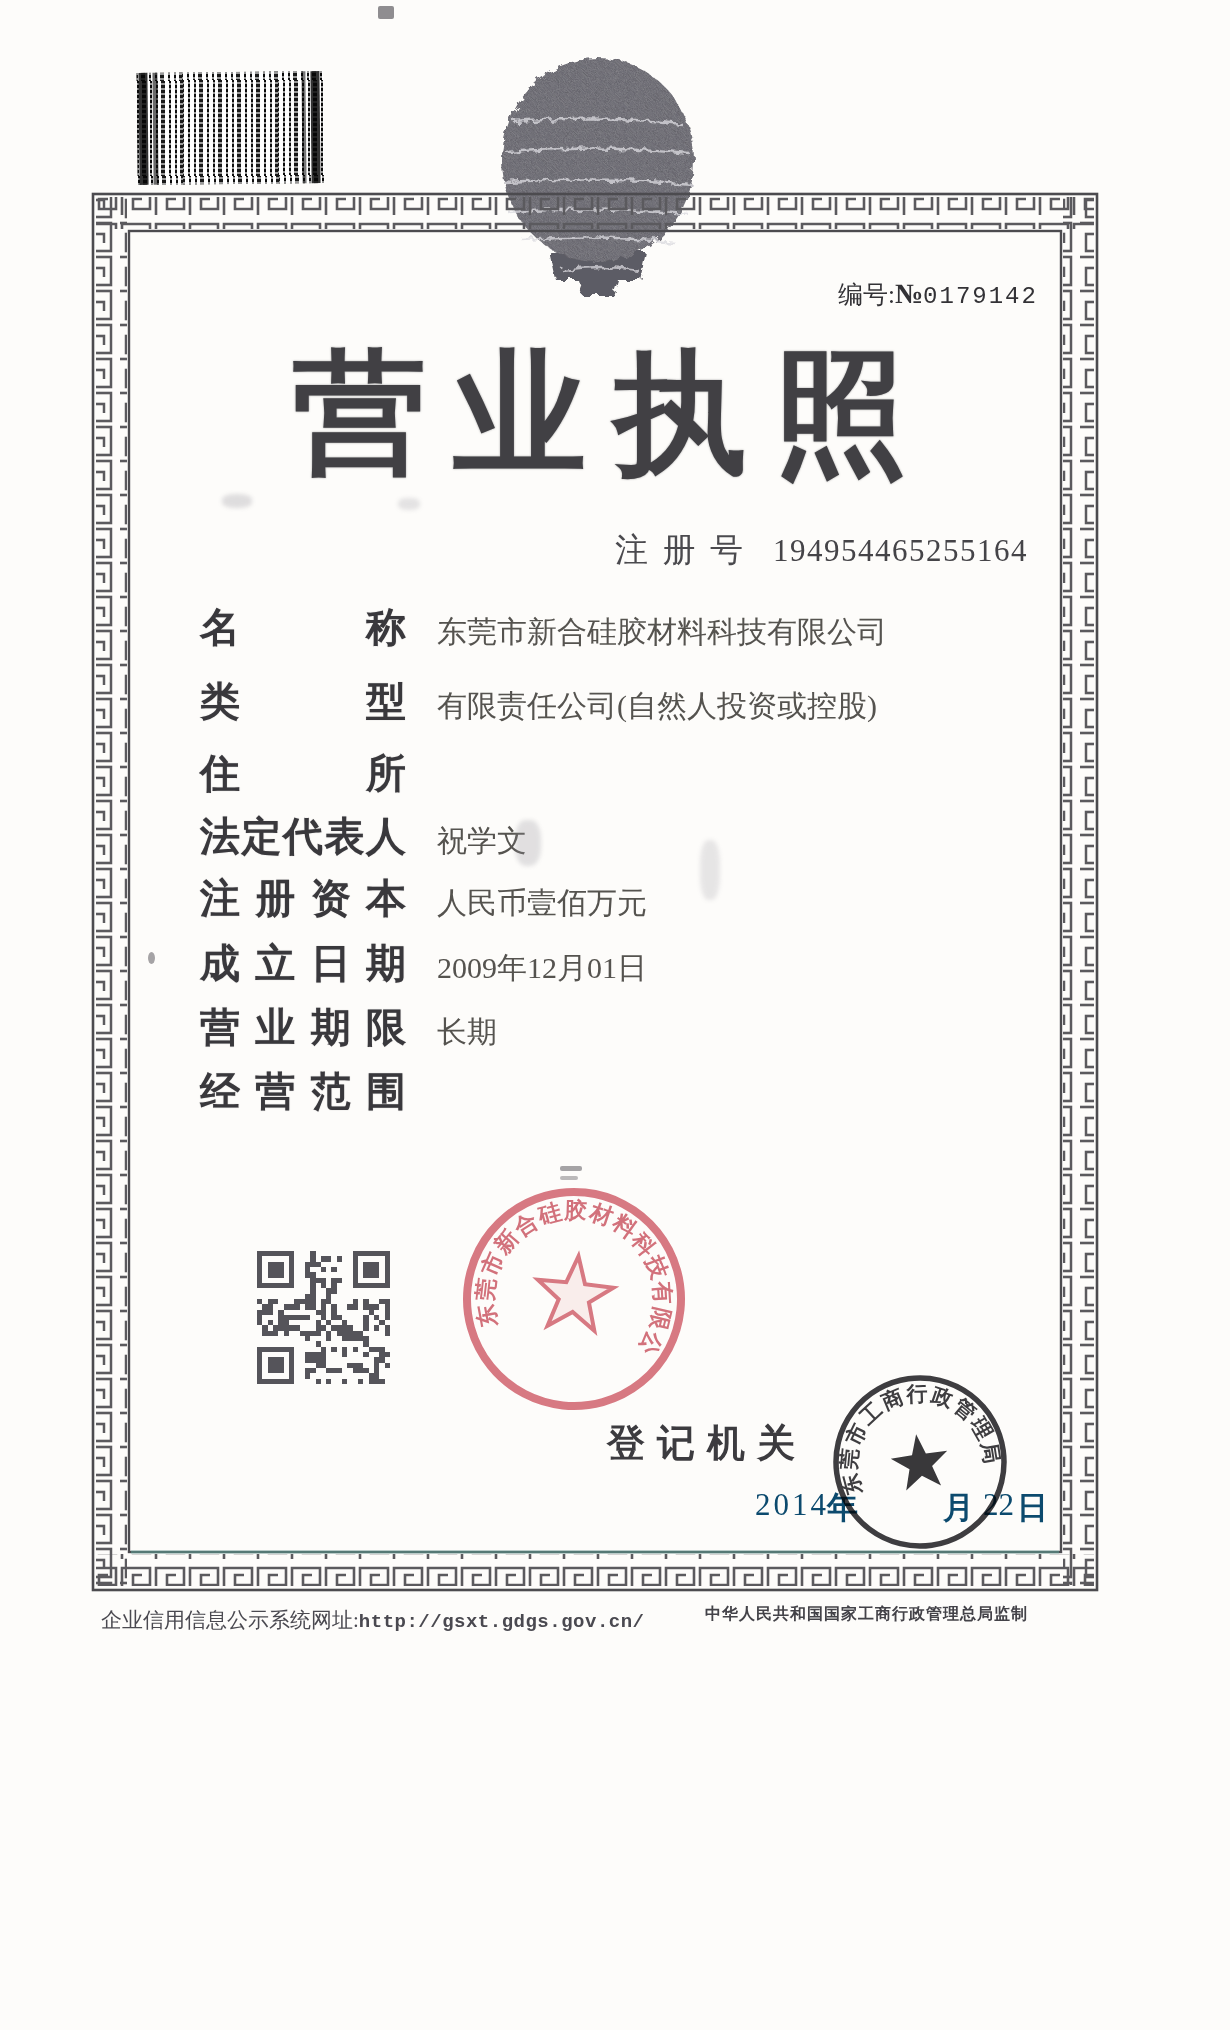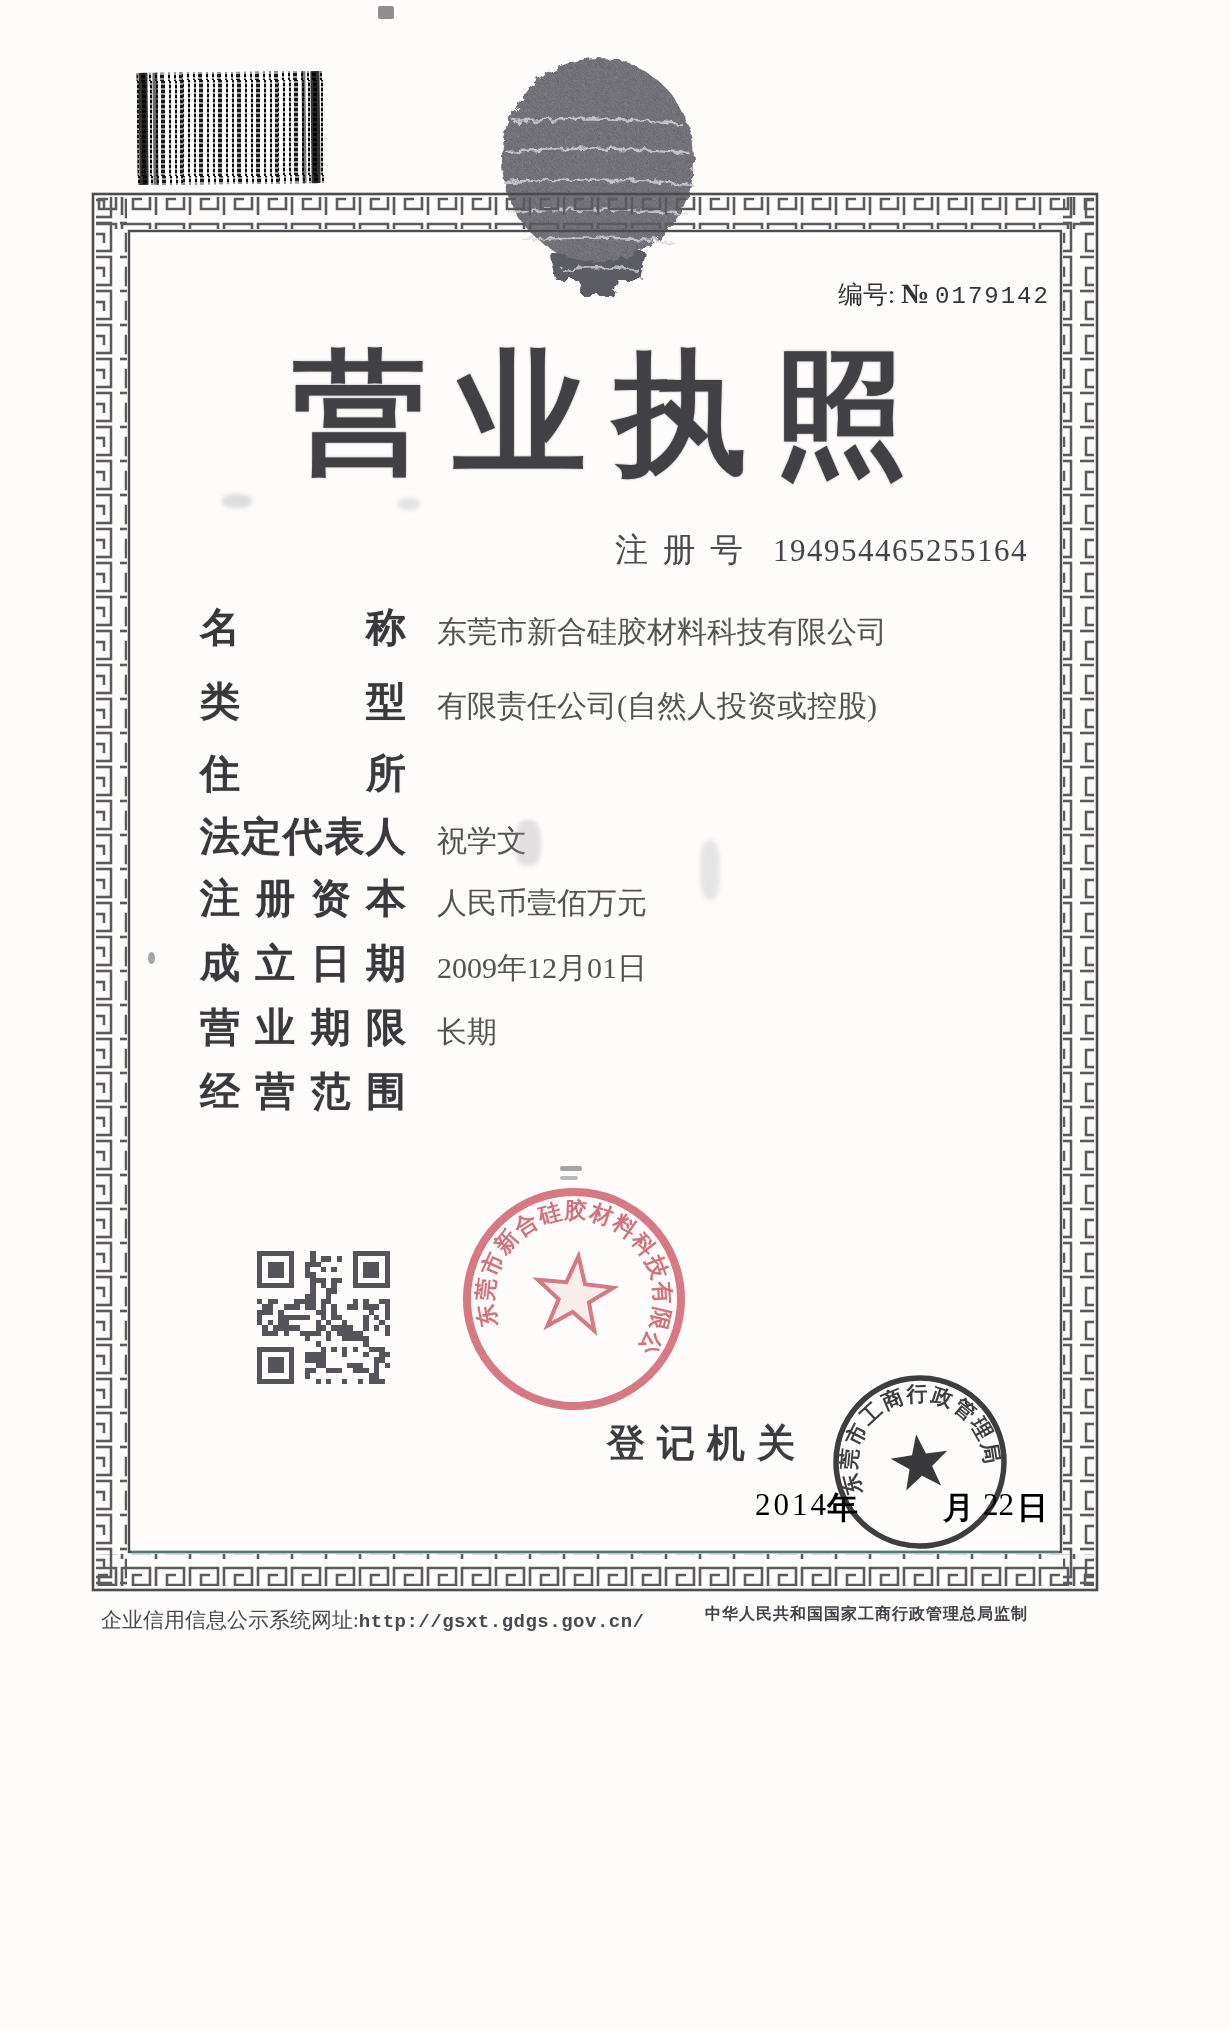"编号:" #serial { gap: 6px -> 0 }
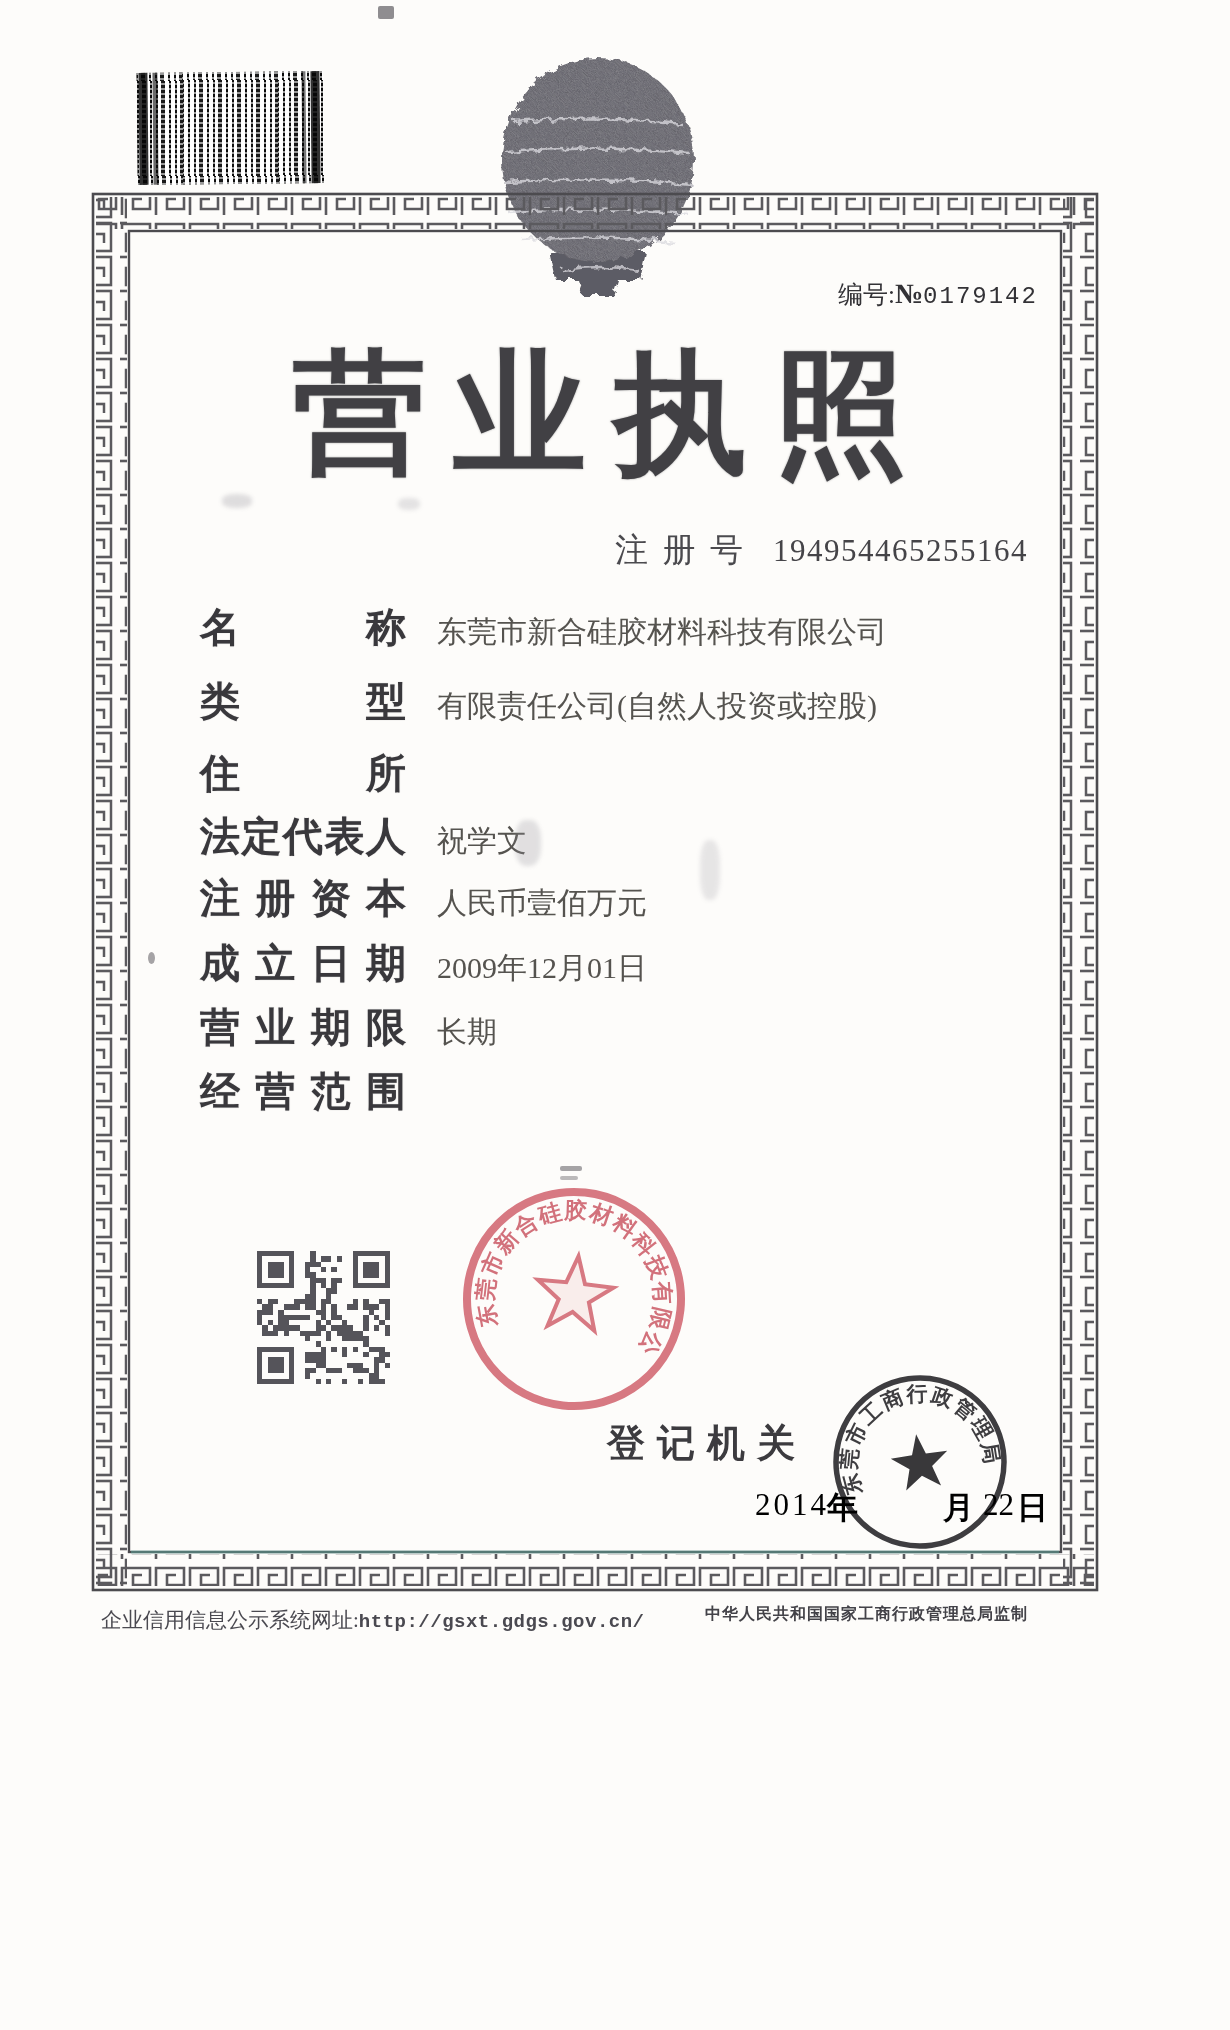"2014" #reg-date { color: #000000 -> #0c4a6e }
